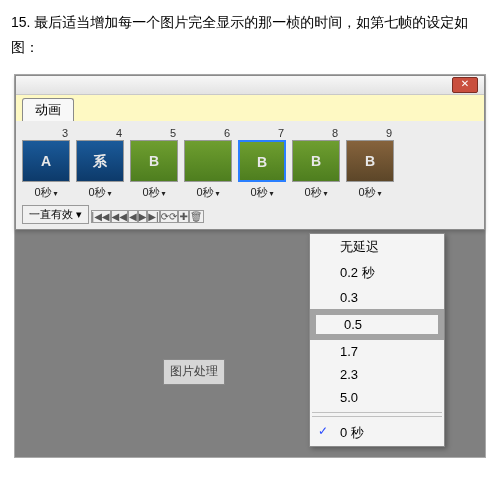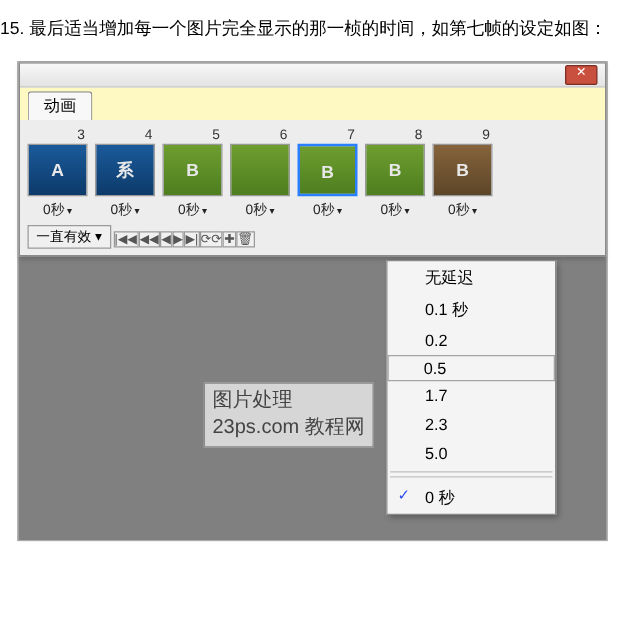"15. 最后适当增加每一个图片完全显示的那一桢的时间，如第七帧的设定如图：" .instruction { padding: 10px 0 -> 10px 11px }
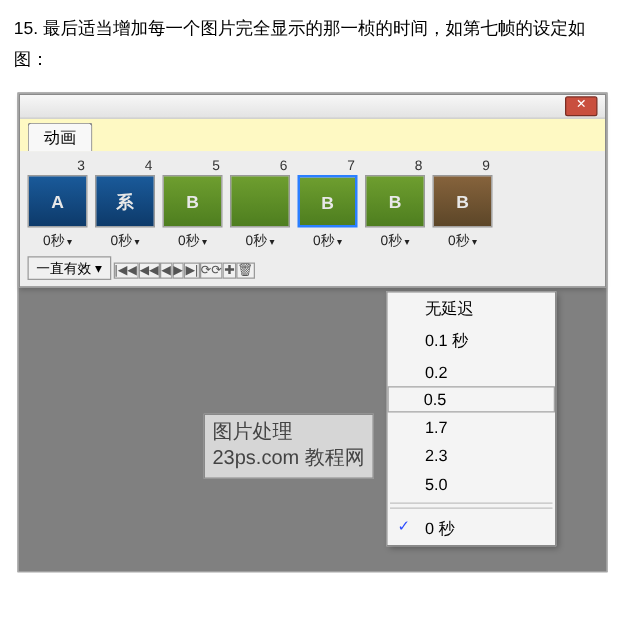"0.1 秒" span { text: 0.1 -> 0.2 }
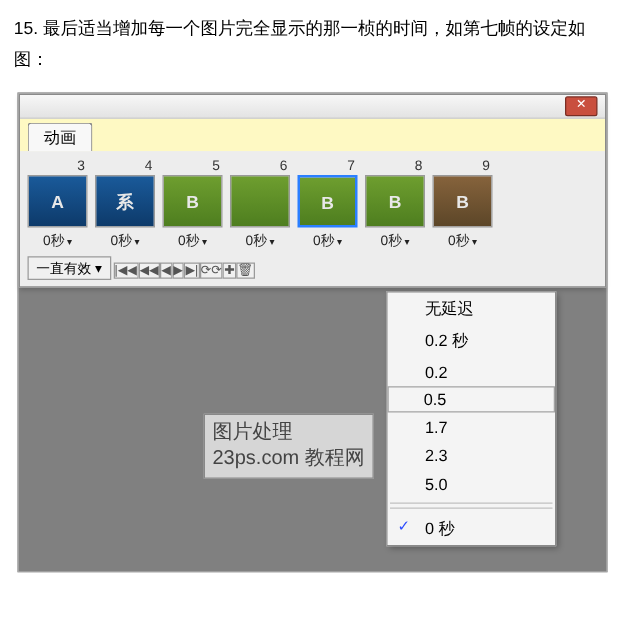"0.2" span { text: 0.2 -> 0.3 }
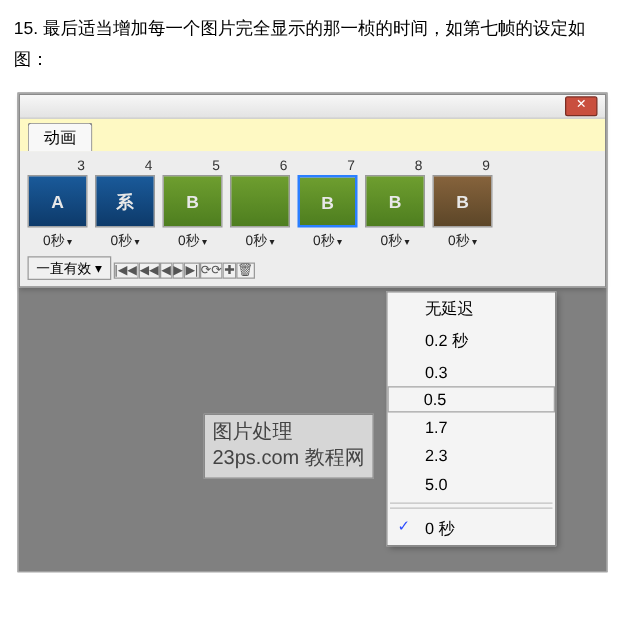"0.5" .mitem.hl { border: 1px solid #a3a3a3 -> 6px solid #a3a3a3 }
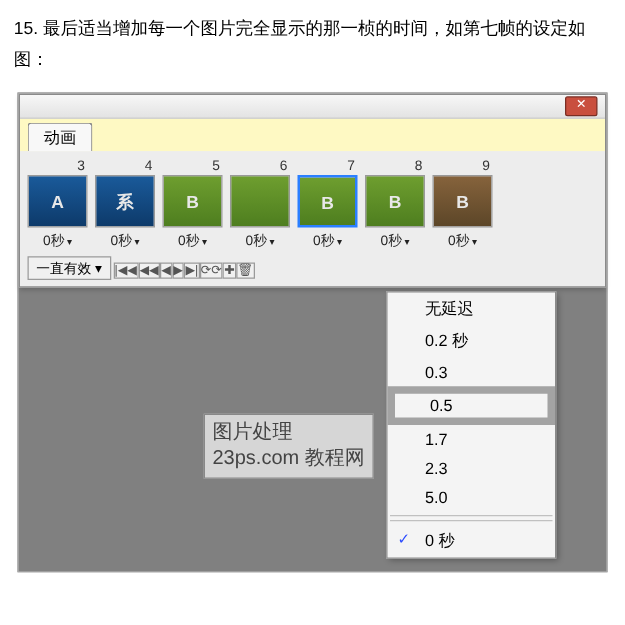"图片处理" .watermark { font-size: 16px -> 12px; top: 256px -> 284px }
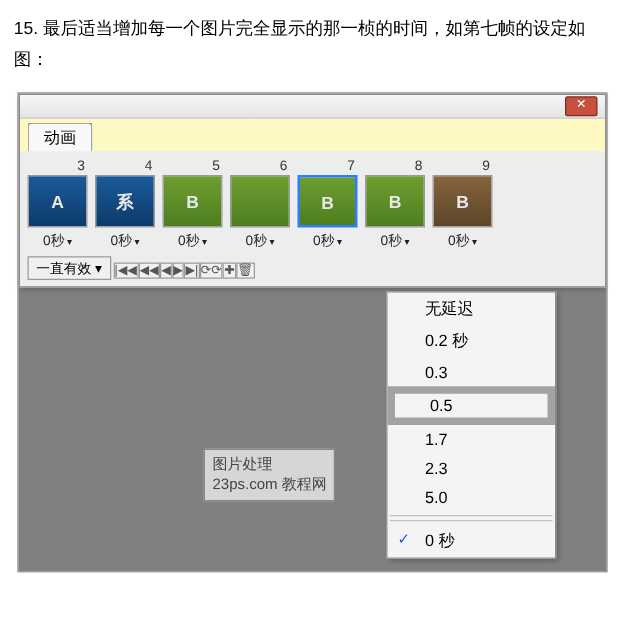"23ps.com 教程网" span { html: <span>23ps.com 教程网</span> -> none }
